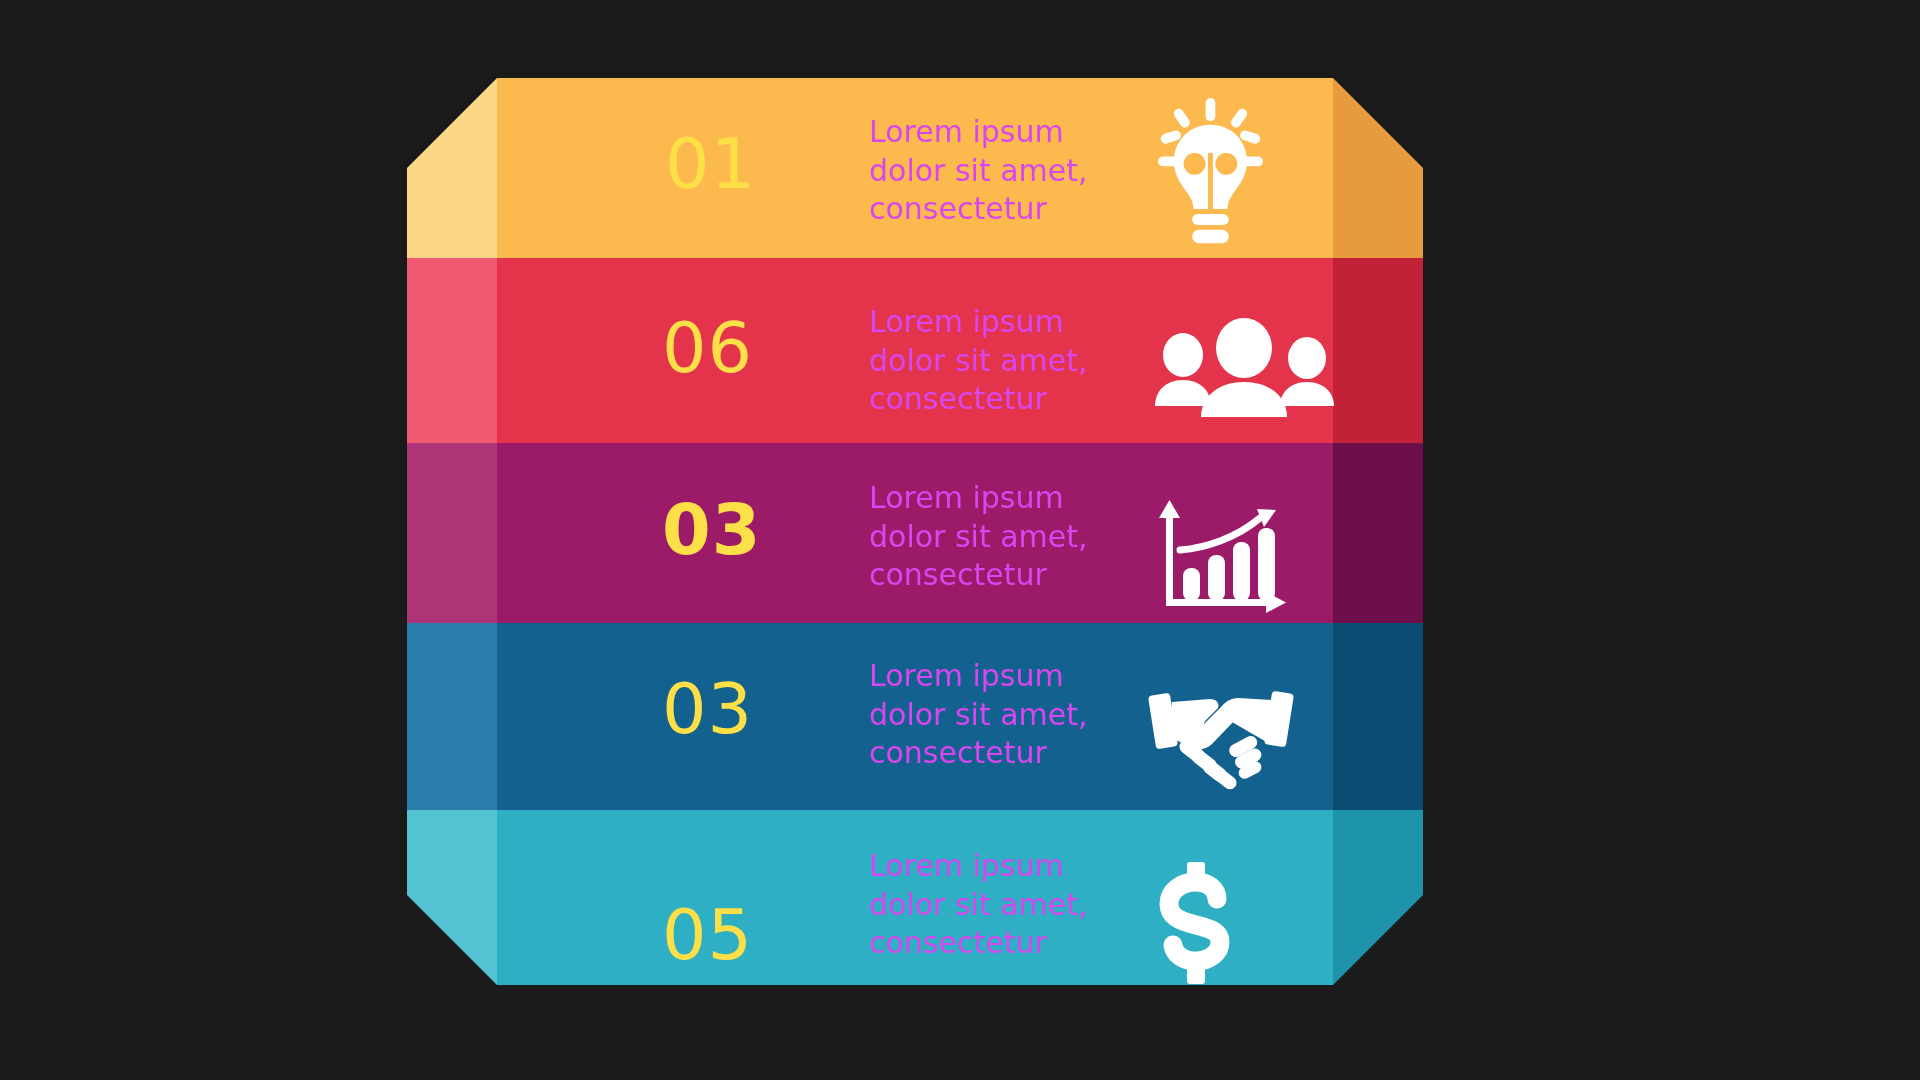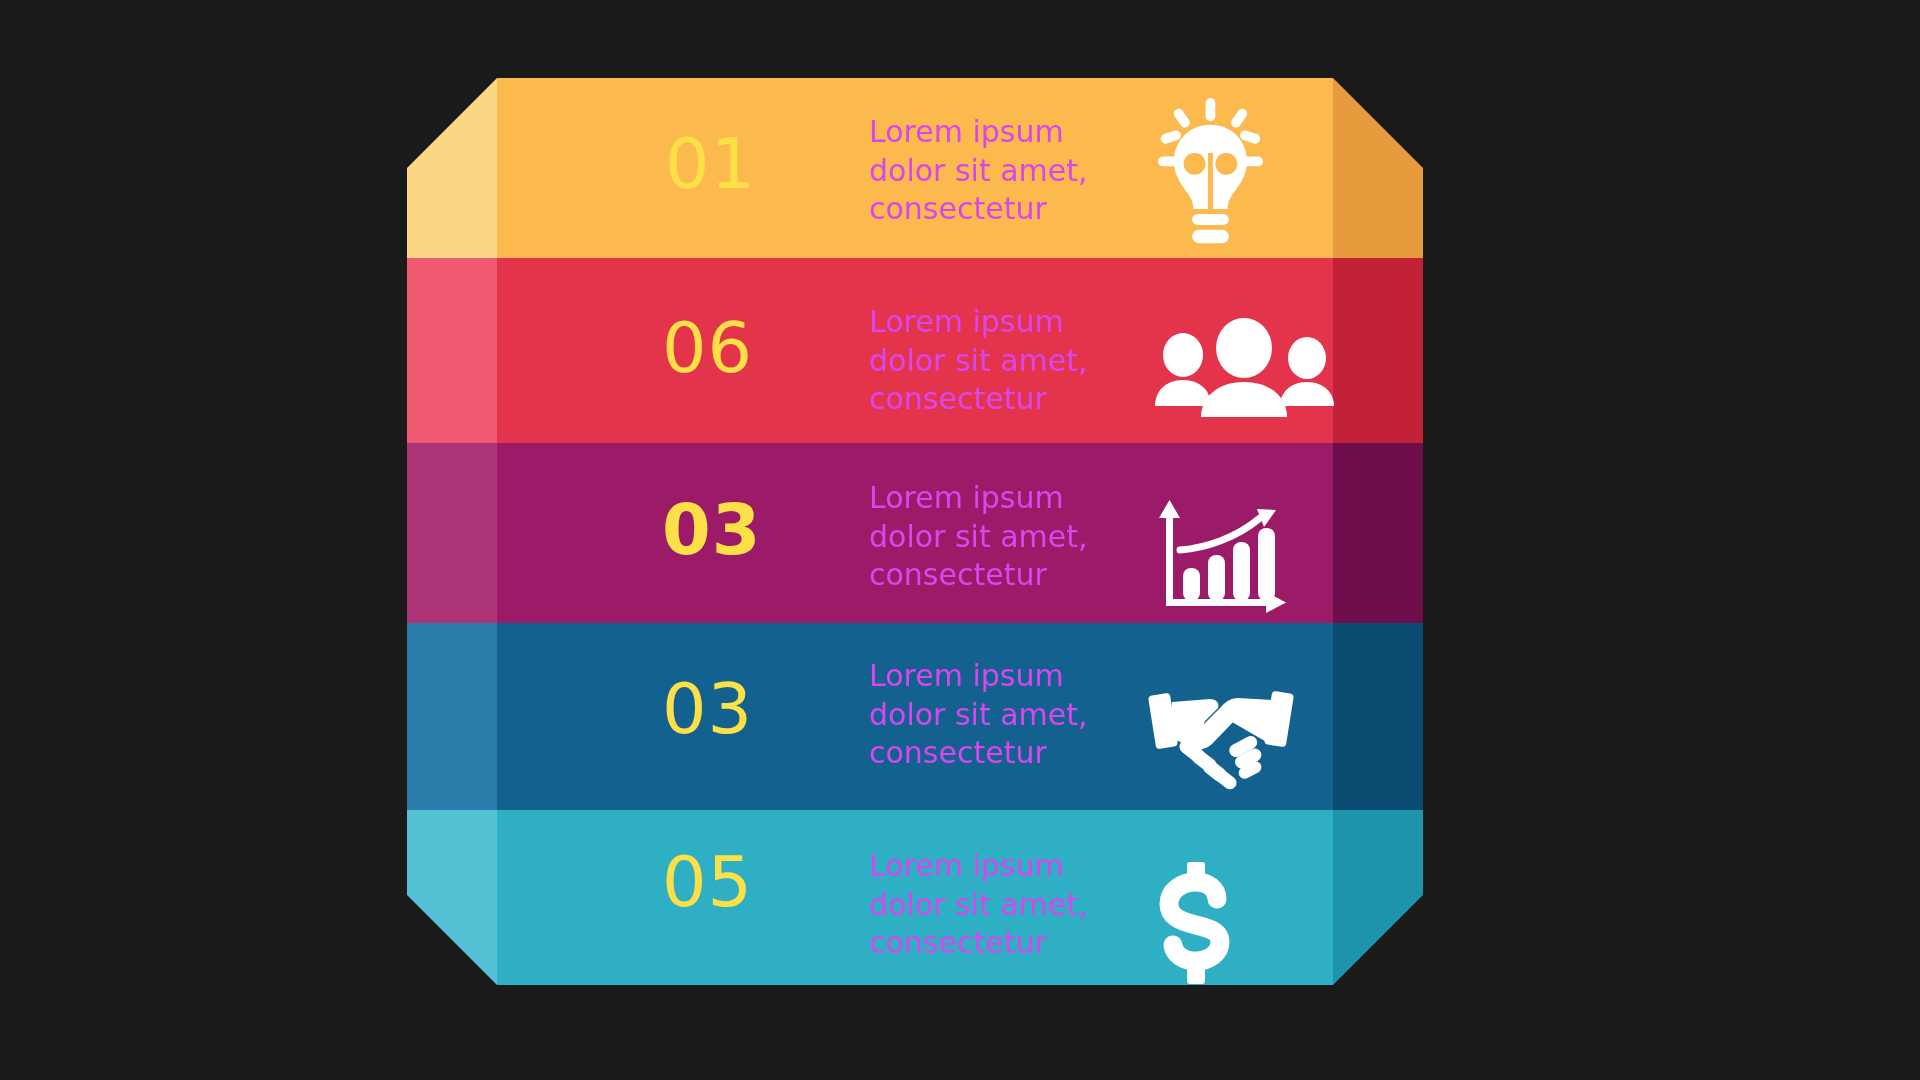"05" div.num { top: 844px -> 897px }
